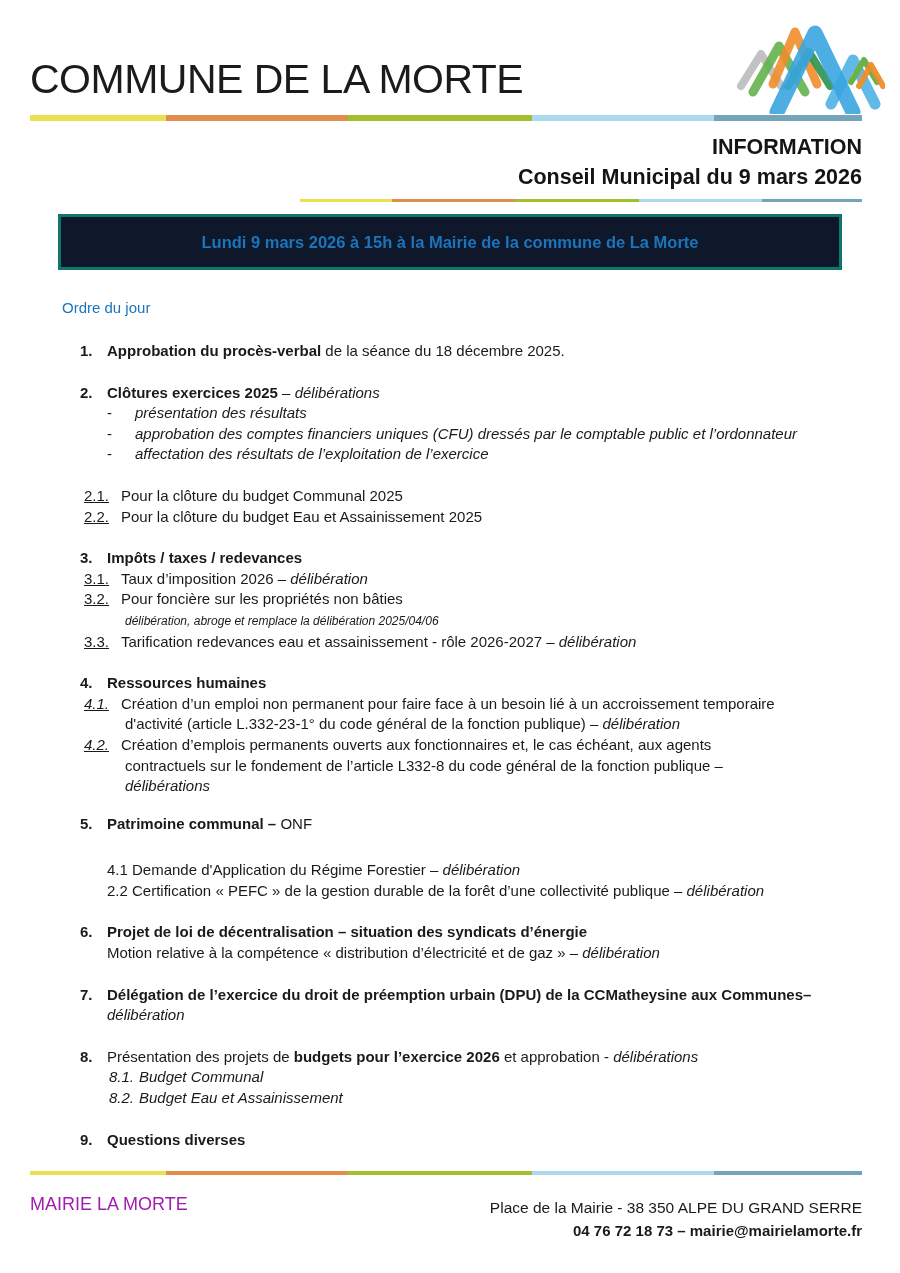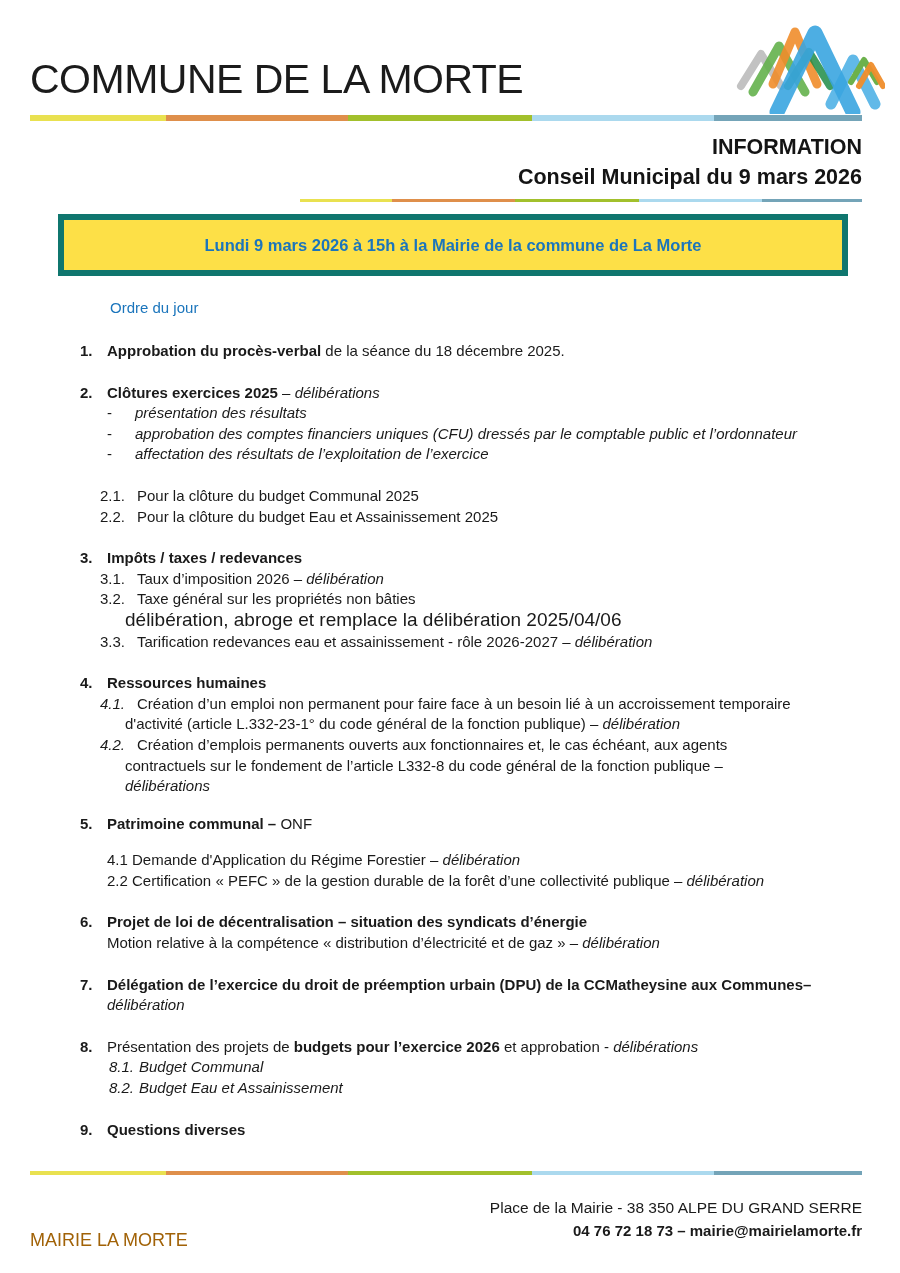"Lundi 9 mars 2026 à" .notice-box { background: #fde047 -> #0f172a; border: 6px solid #0f766e -> 3px solid #0f766e }
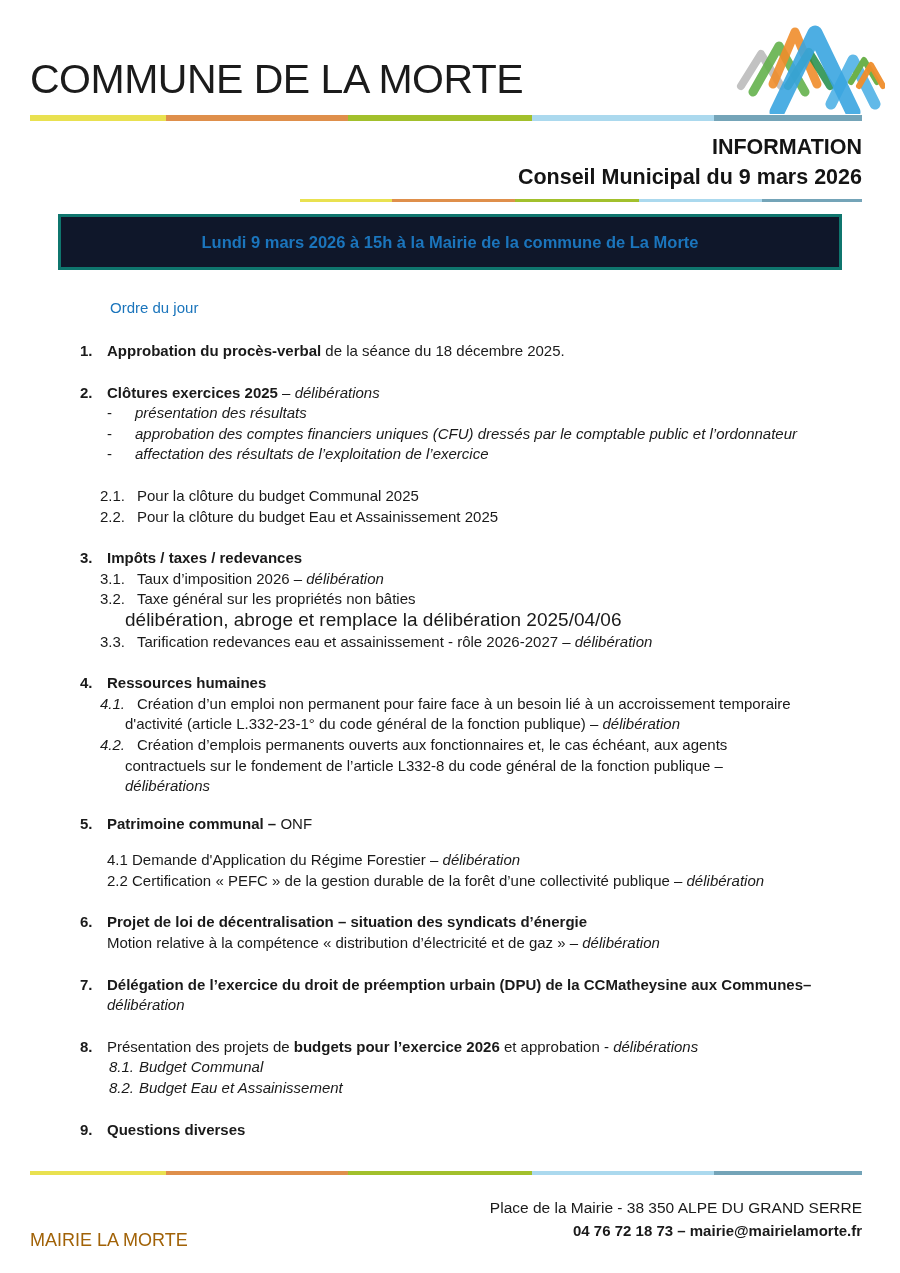"Ordre du jour" .ordre { margin-left: 48px -> none }
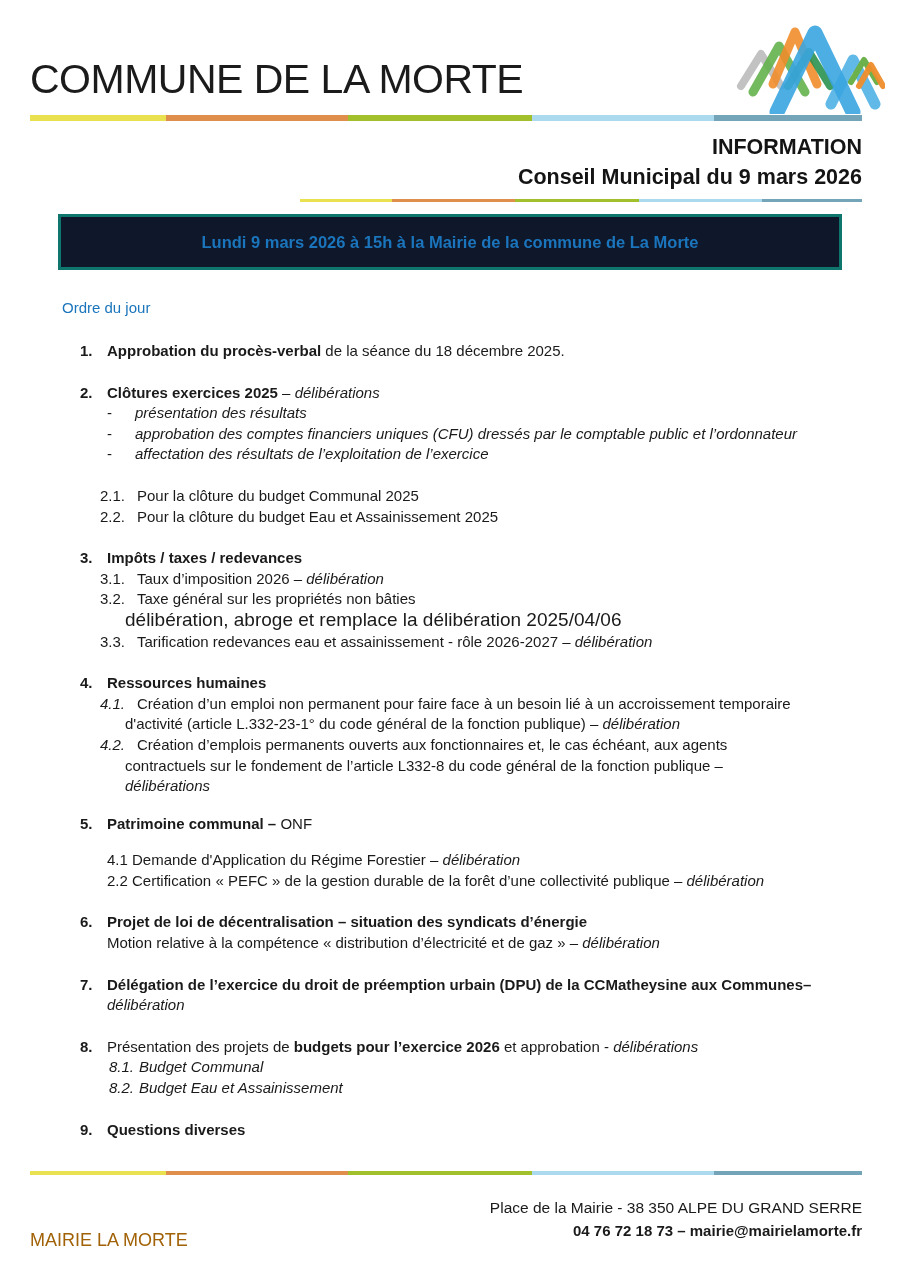"2.1." .l2 > .marker { margin-left: 40px -> 24px; text-decoration: none -> underline }
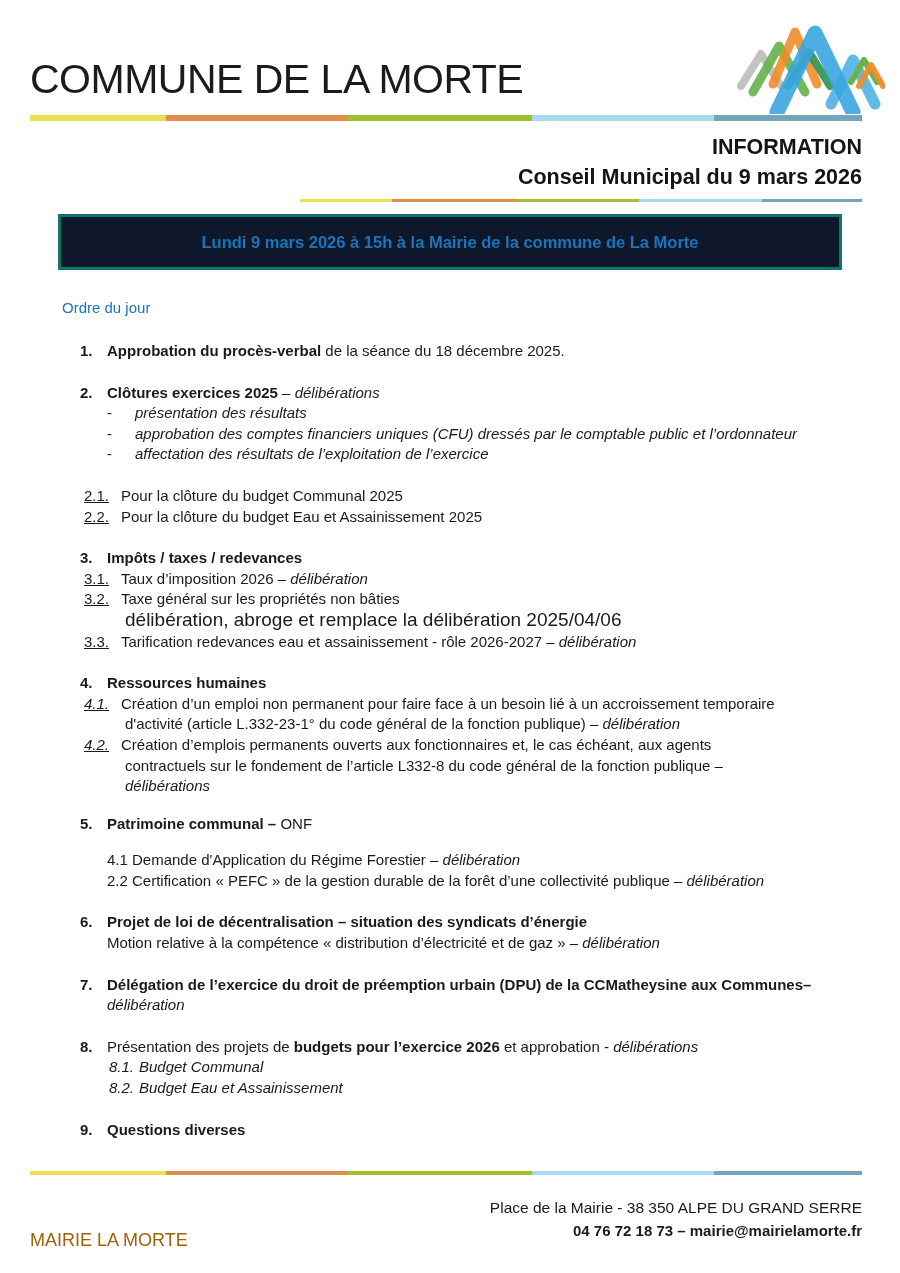"Taxe général sur les propriétés" span.seg-r { text: Taxe général -> Pour foncière }
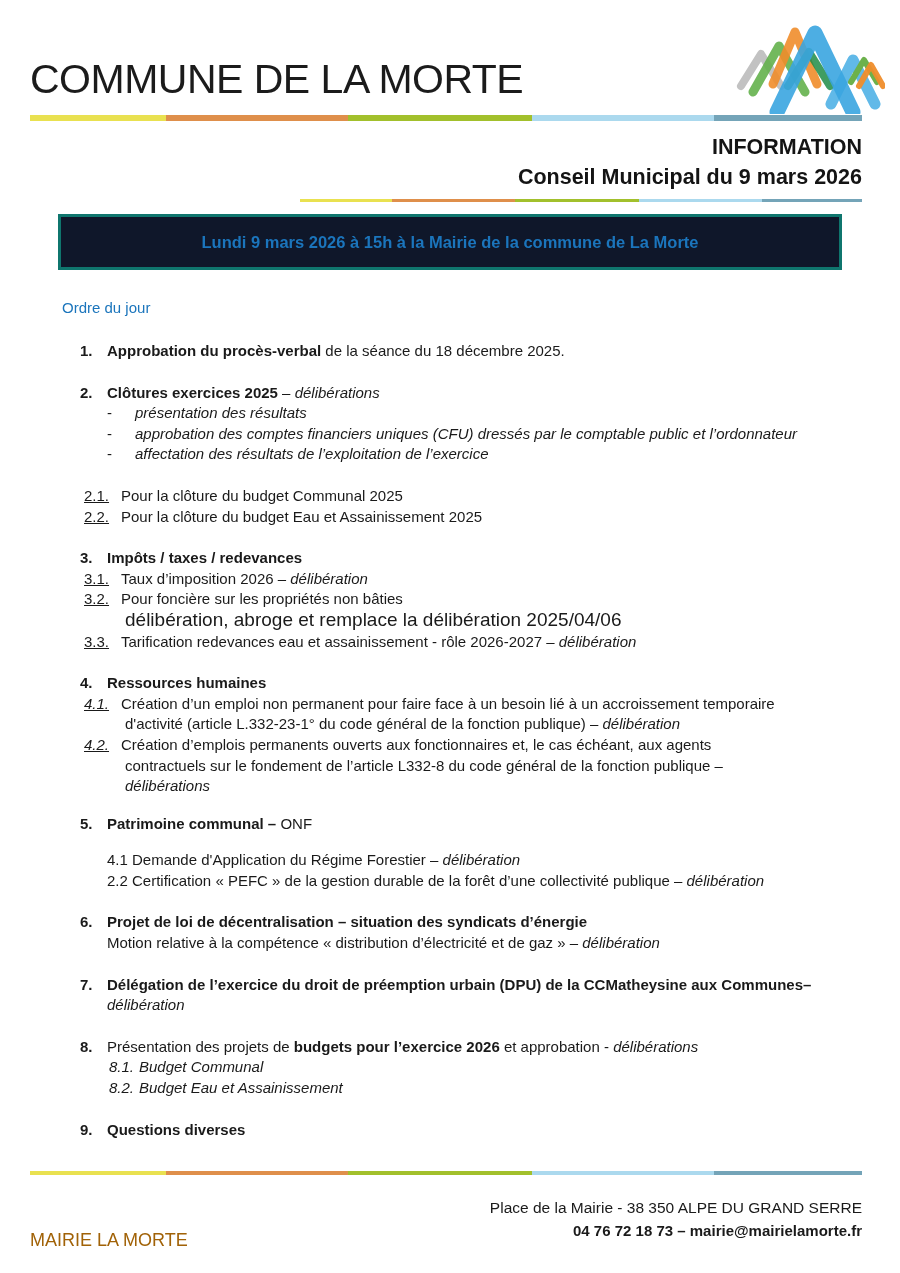"délibération, abroge et remplace la" .seg-is { font-size: 19px -> 12px; font-style: none -> italic }
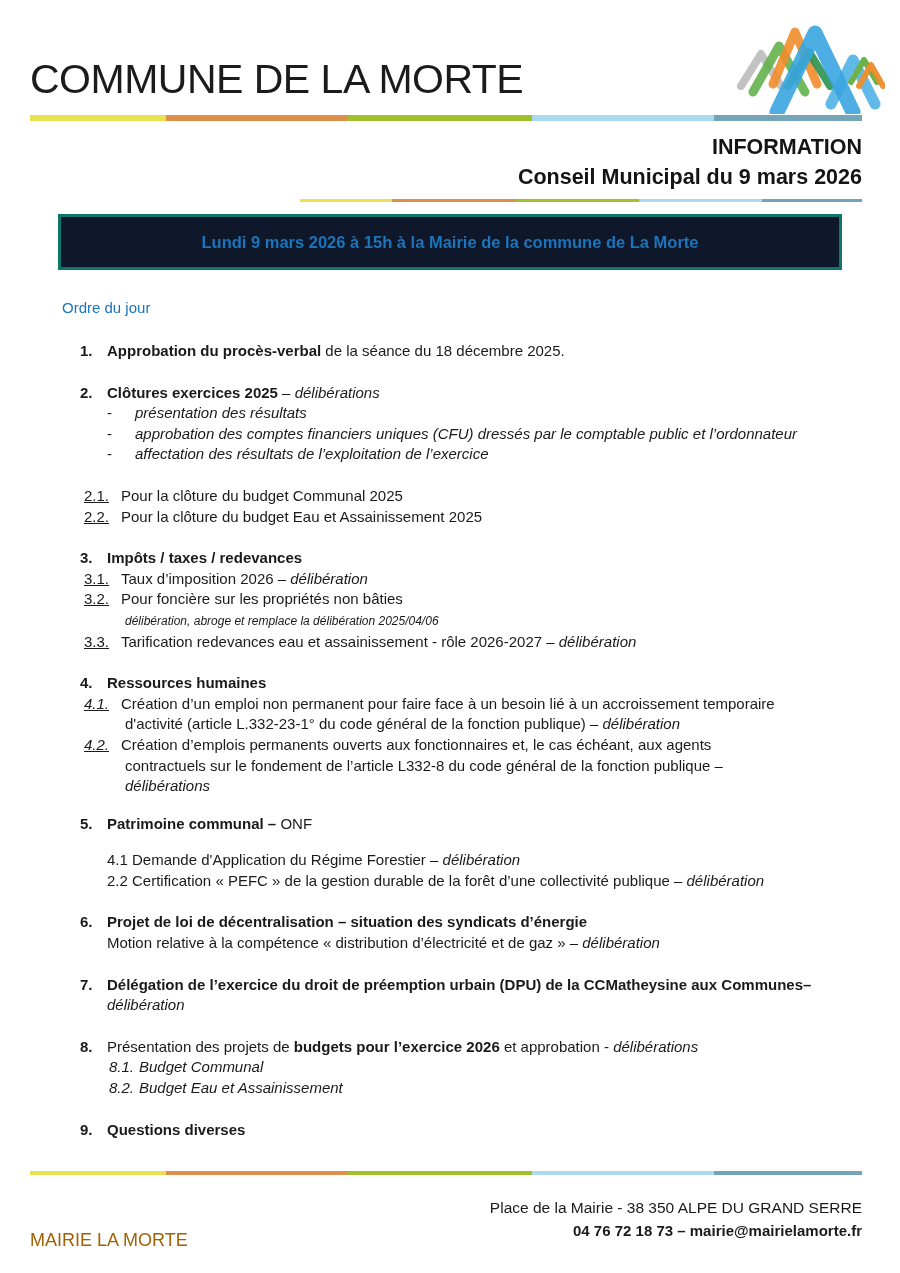"4.1 Demande d'Application du Régime" div.row { margin-top: 16px -> 26px }
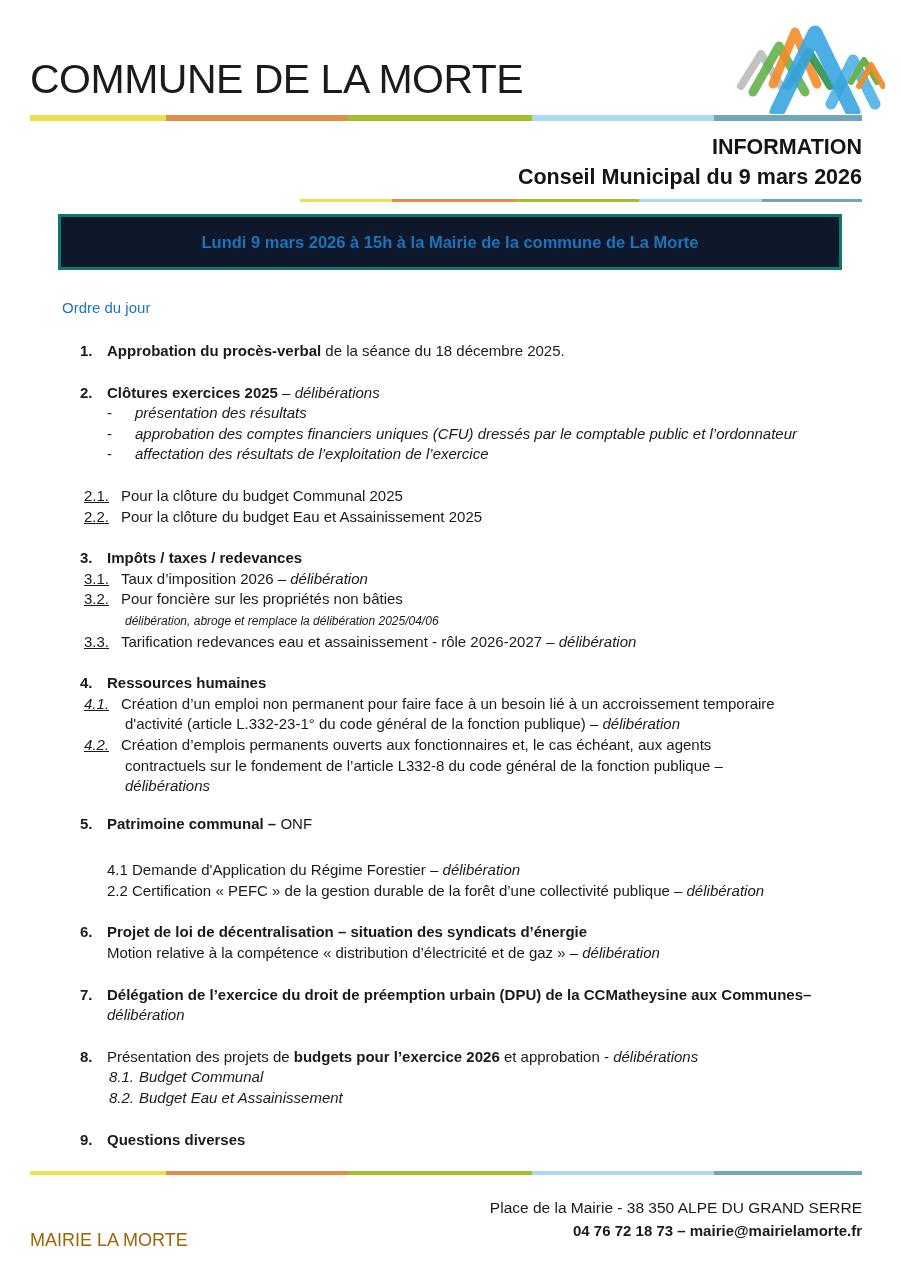"MAIRIE LA MORTE" .footer-org { color: #a16207 -> #a21caf; top: 1230px -> 1194px }
